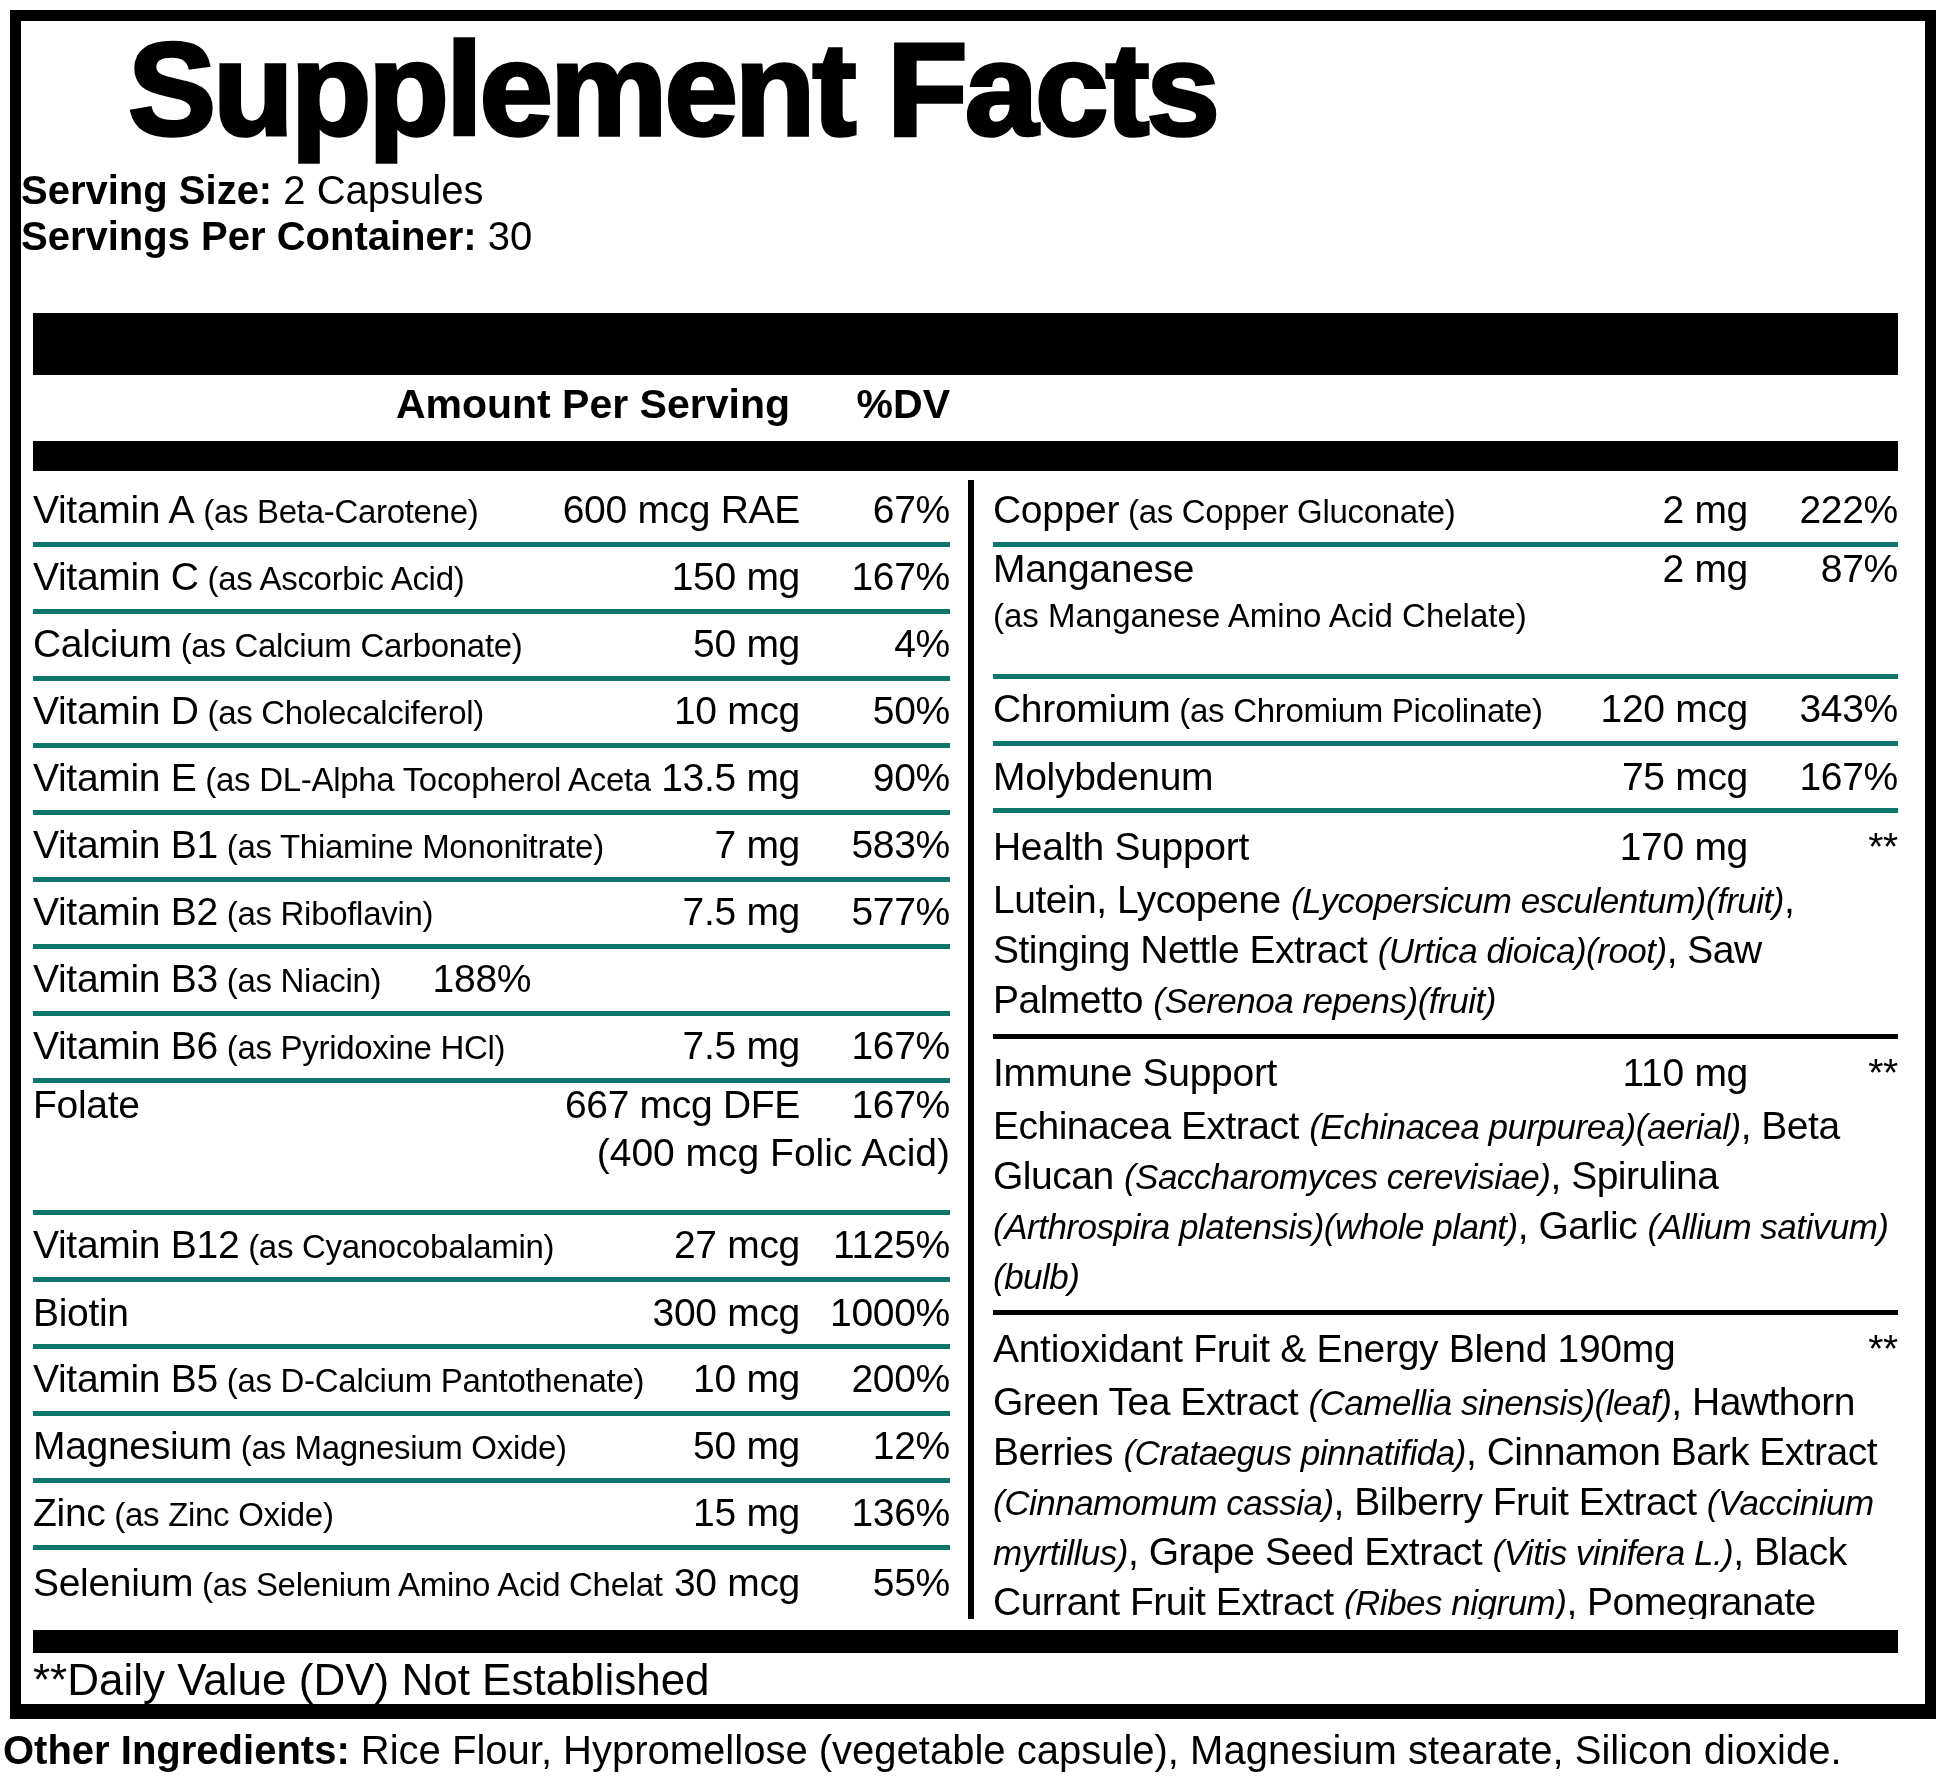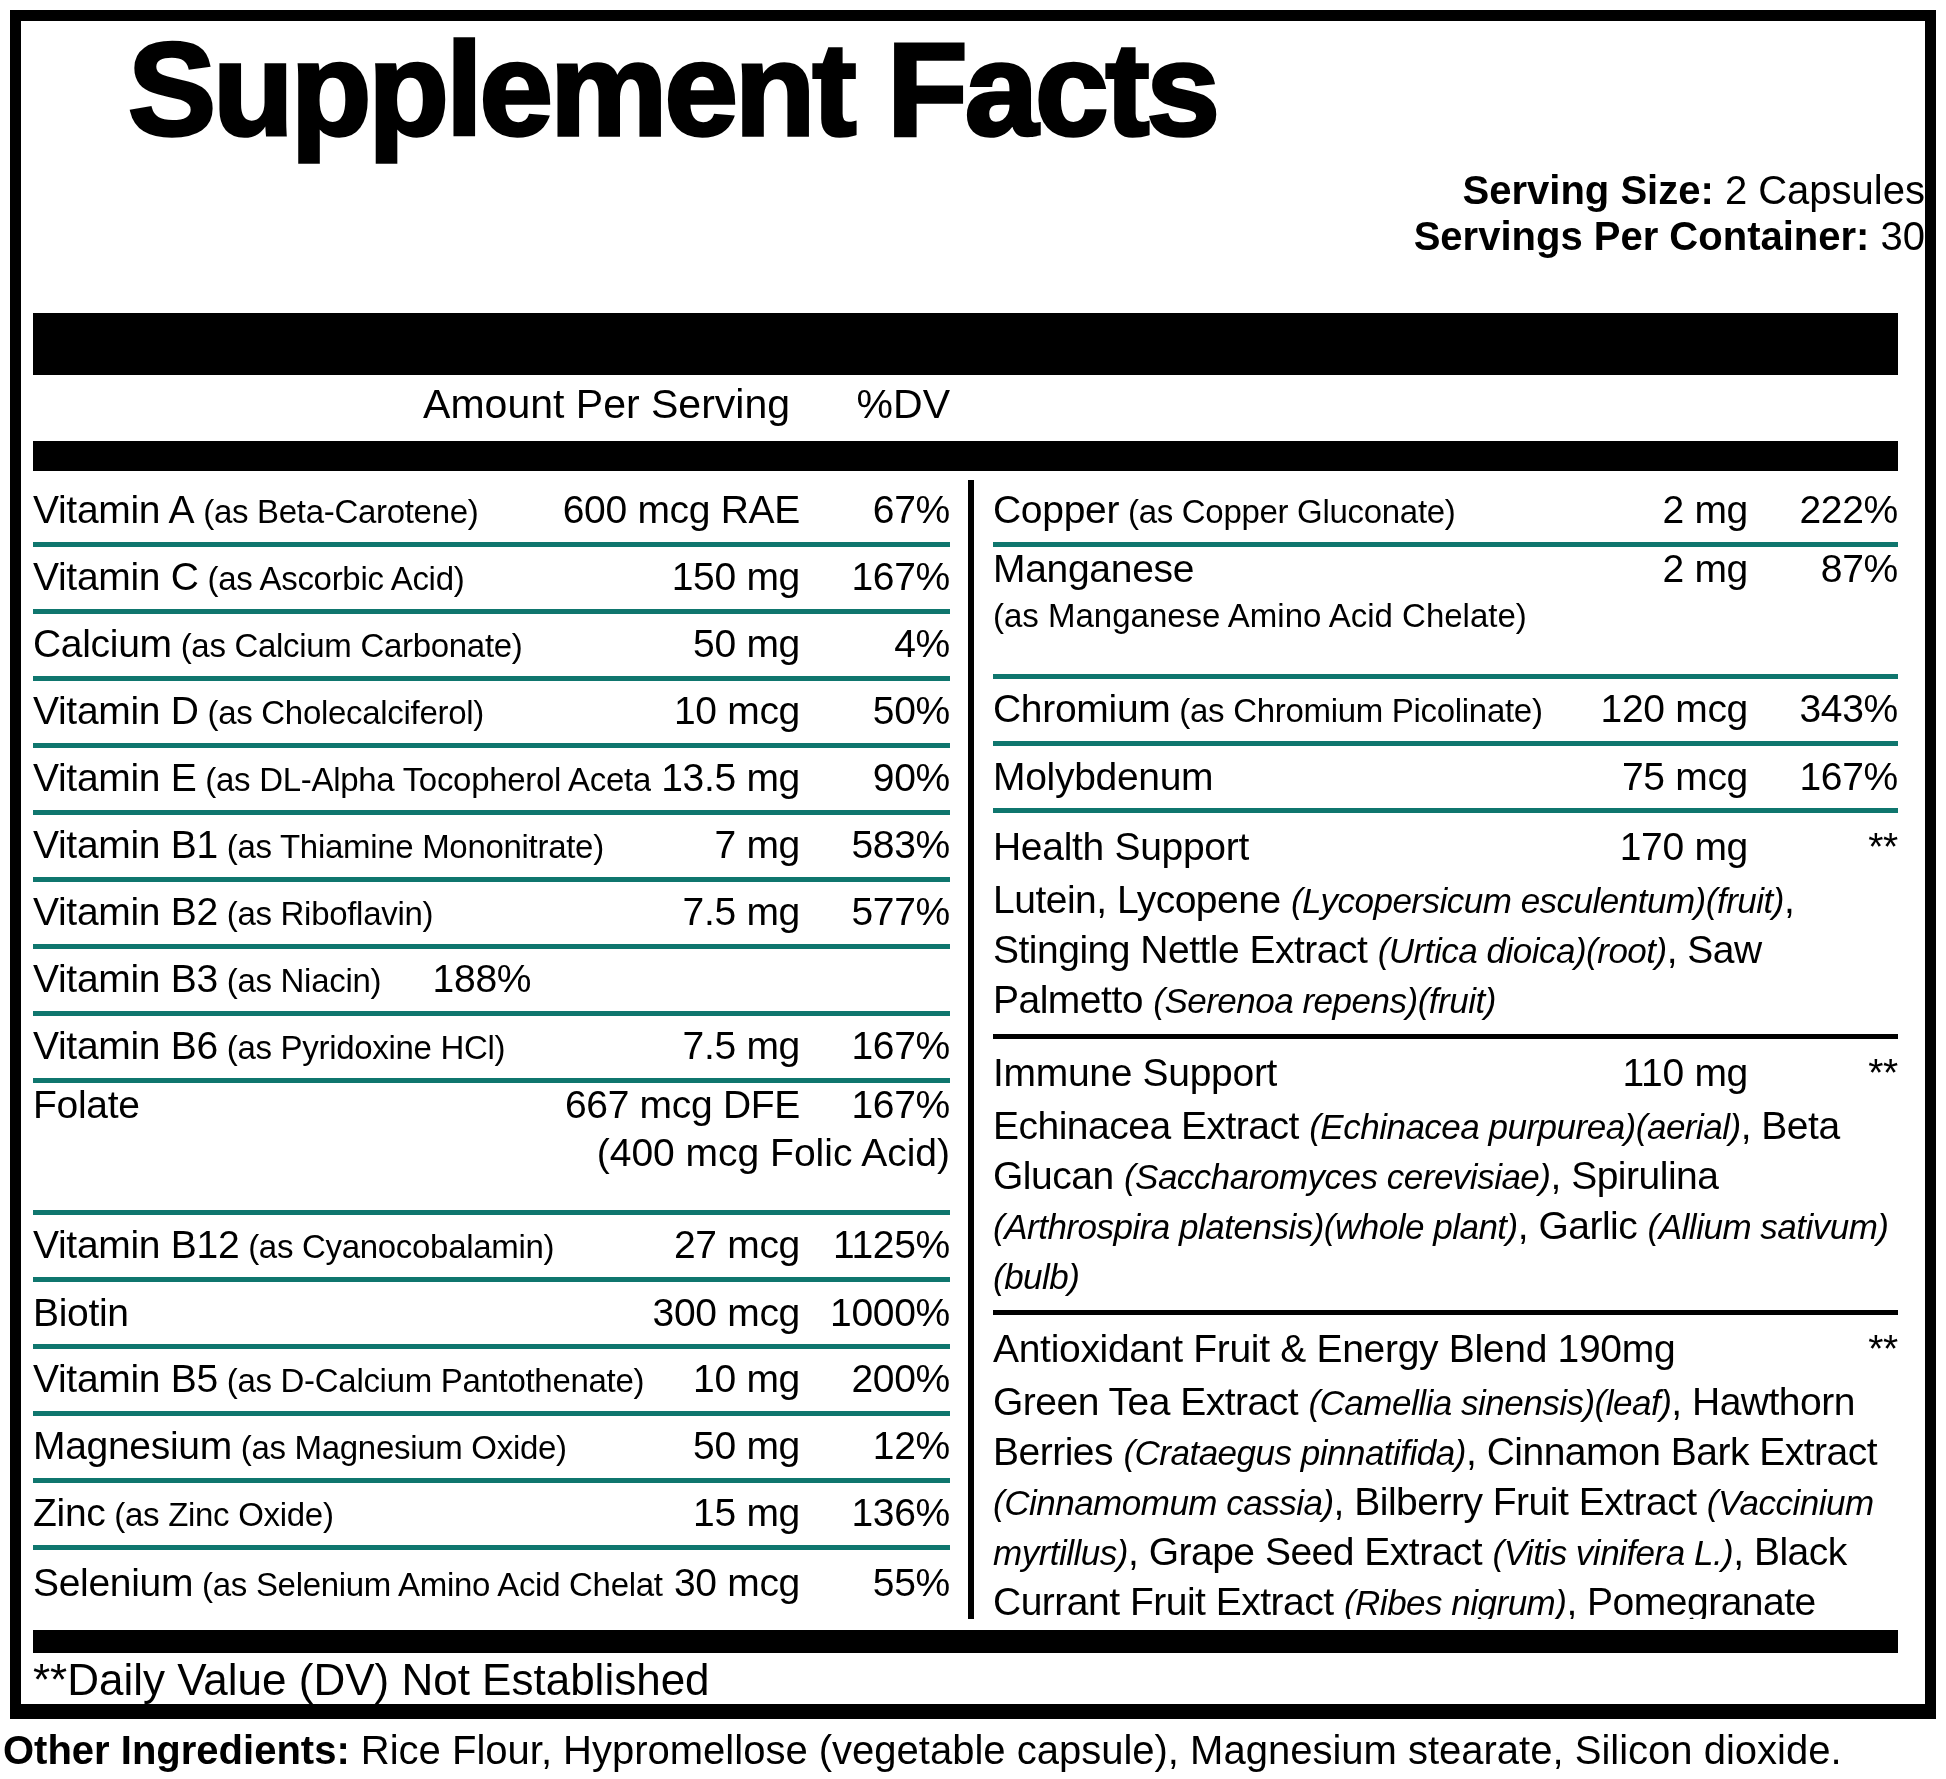"Serving Size: 2 Capsules" .serving { padding-left: 12px -> none; text-align: right -> none }
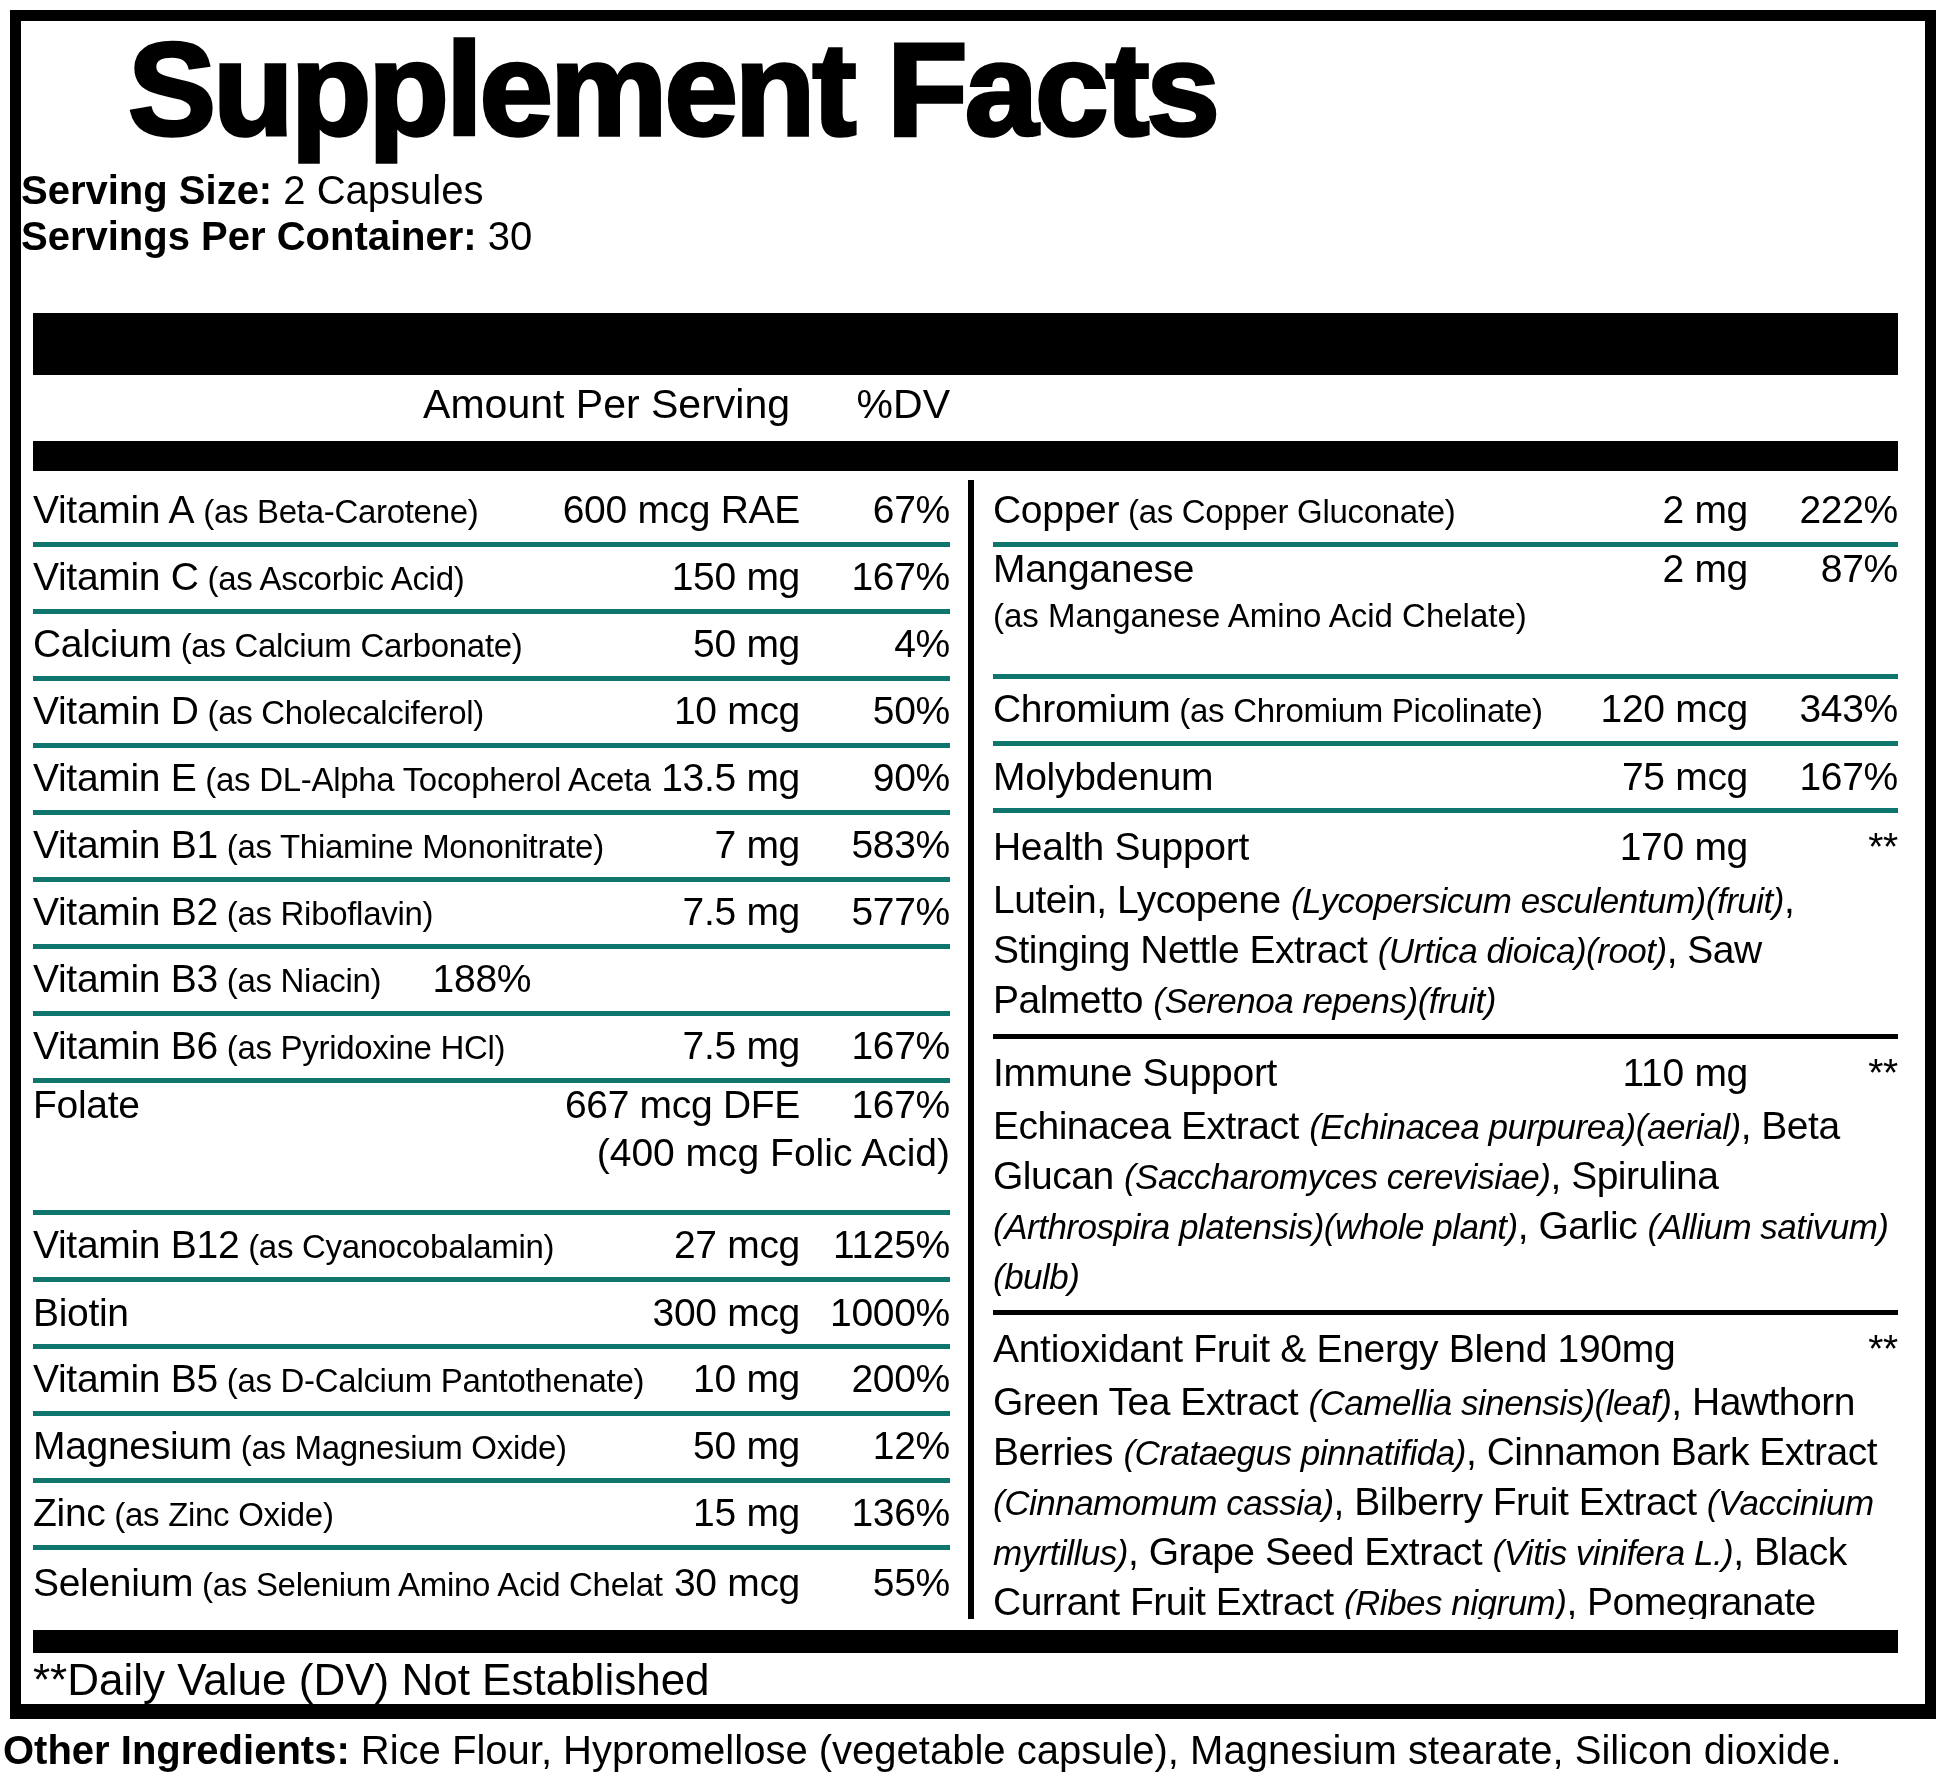"Amount Per Serving" .col-header { font-weight: normal -> bold }
